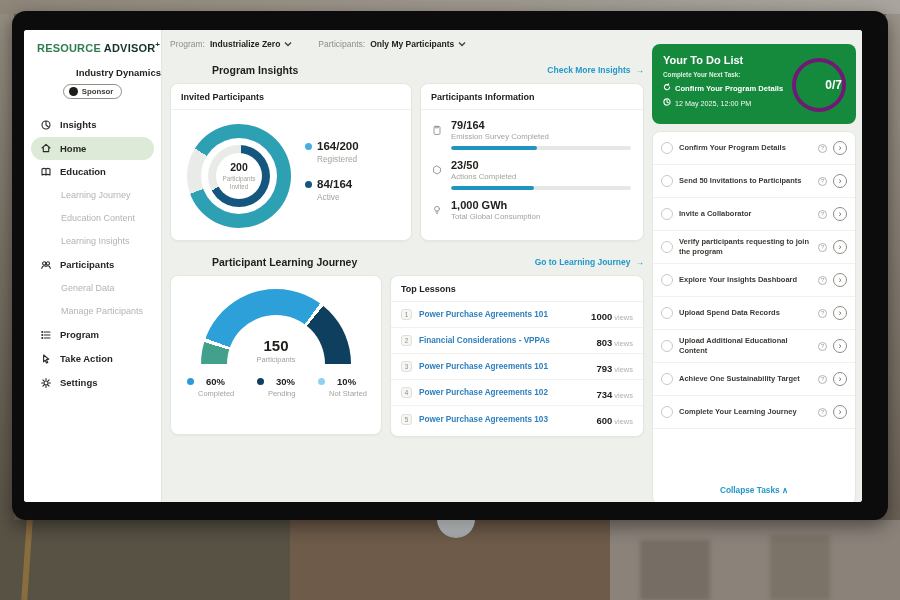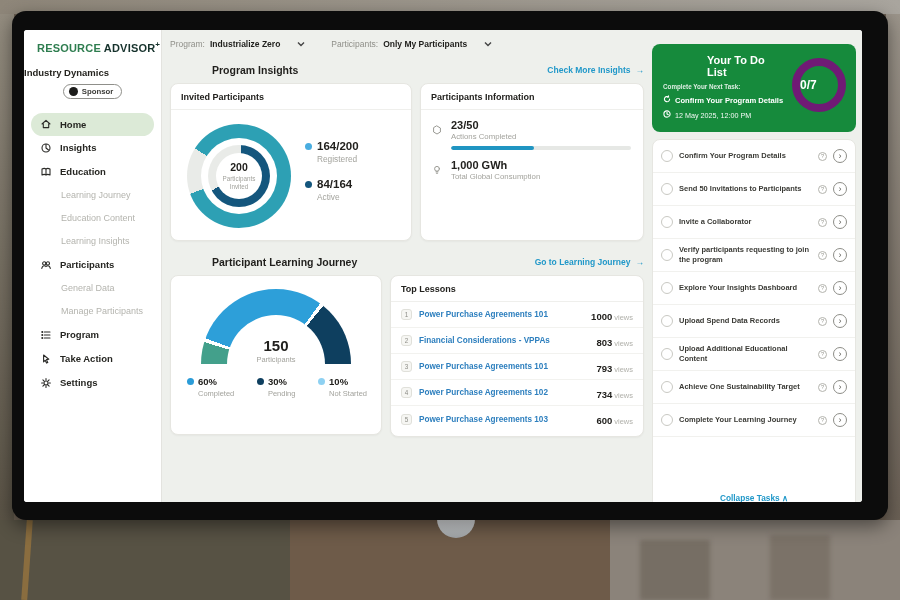"Industrialize Zero" .f-value { gap: 17px -> 4px }
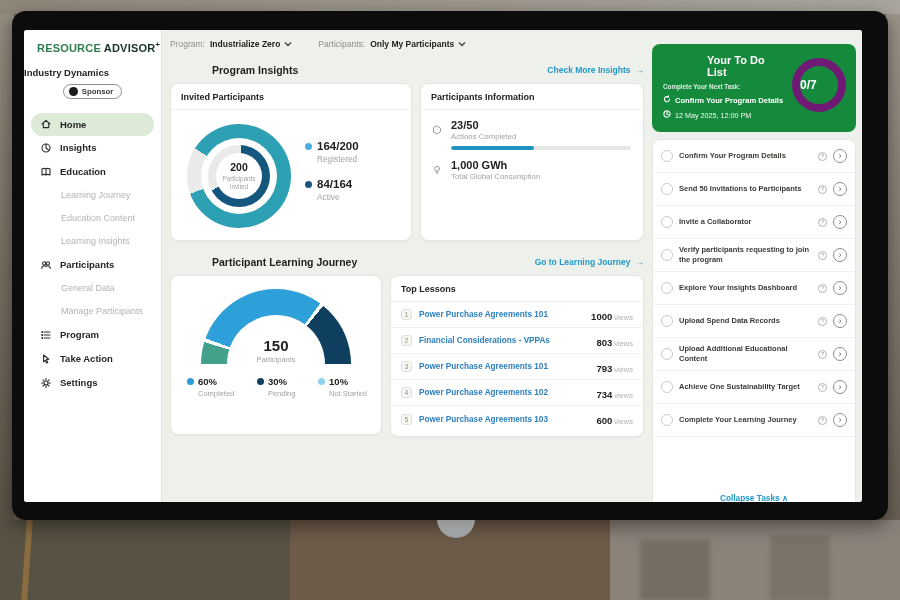"Your To Do List" .tp-title { margin-left: 44px -> none }
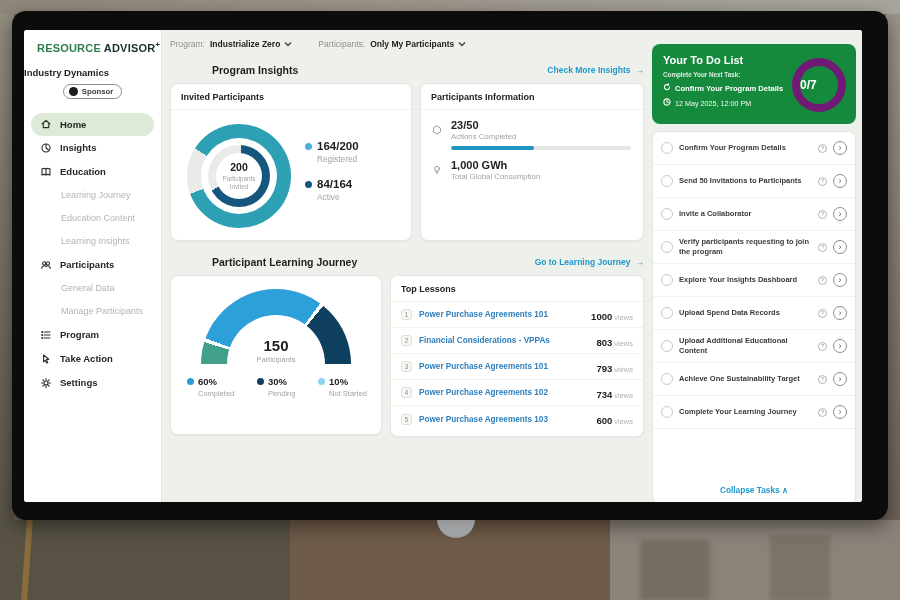"Industry Dynamics" .org { text-align: left -> right }
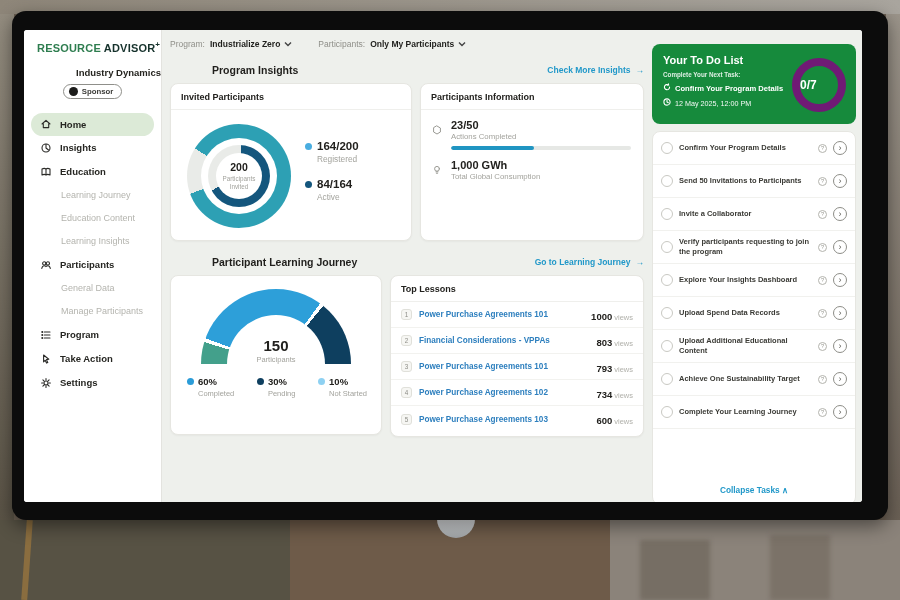"0/7" .tp-ring { border: 8px solid #701a75 -> 4px solid #701a75; justify-content: flex-start -> flex-end }
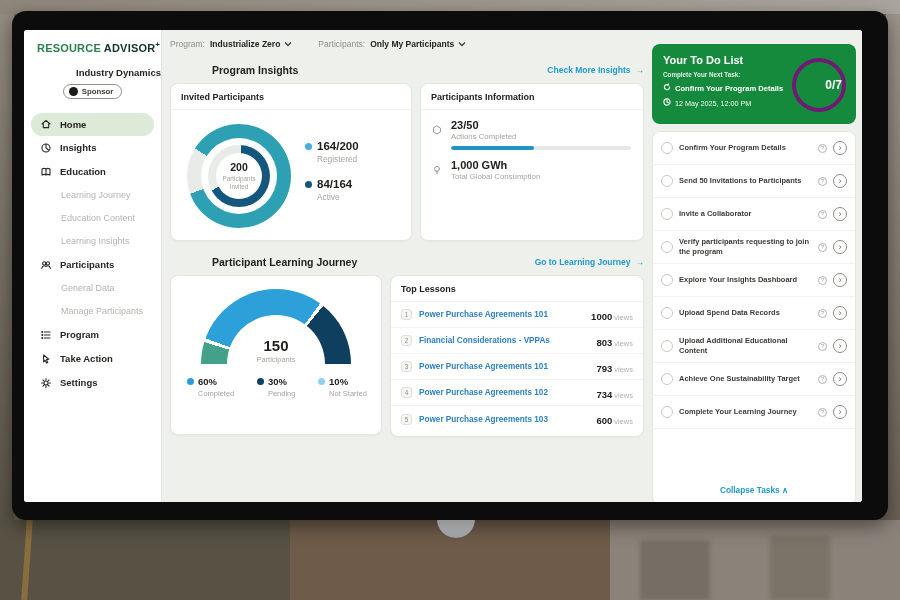"79/164" div.metric { html: none -> <div> <span><svg> <rect></rect> <path></path> </svg></span> <div> <div>79/164</div> <div>Emission Survey Completed</div> <div> <div></div> </div> </div> </div> }
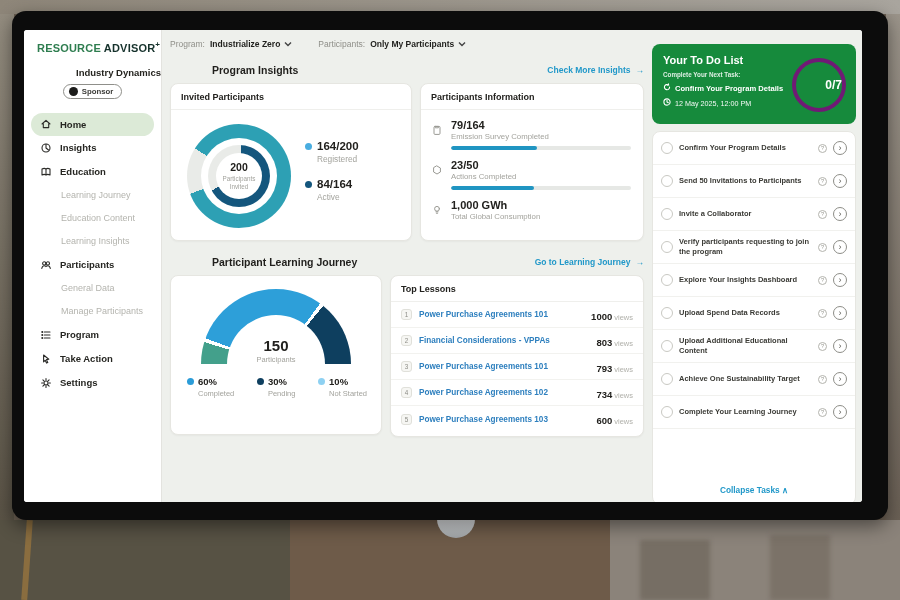"Home" div.nav-item { order: before "Insights" -> after "Insights" }
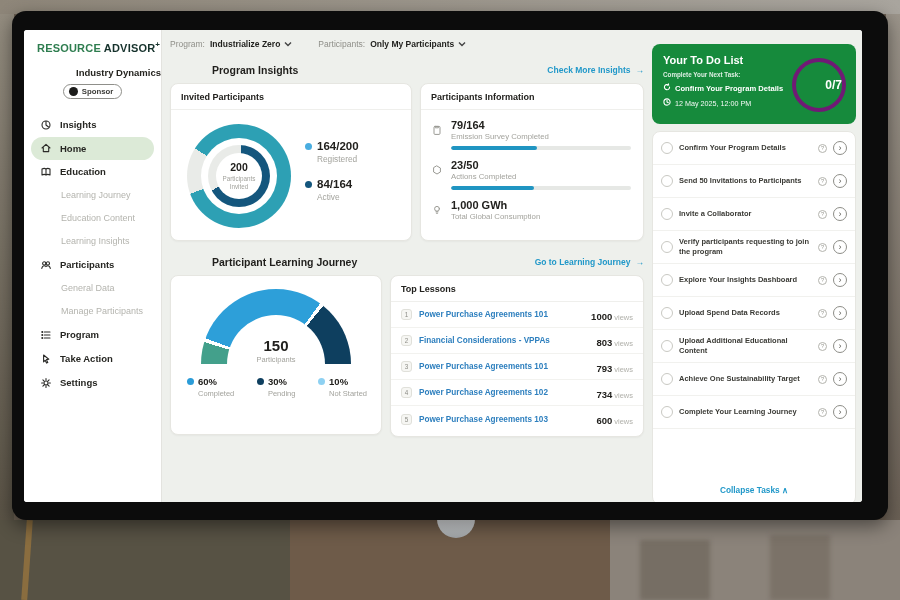"60%" .eleg .top { gap: 4px -> 12px }
